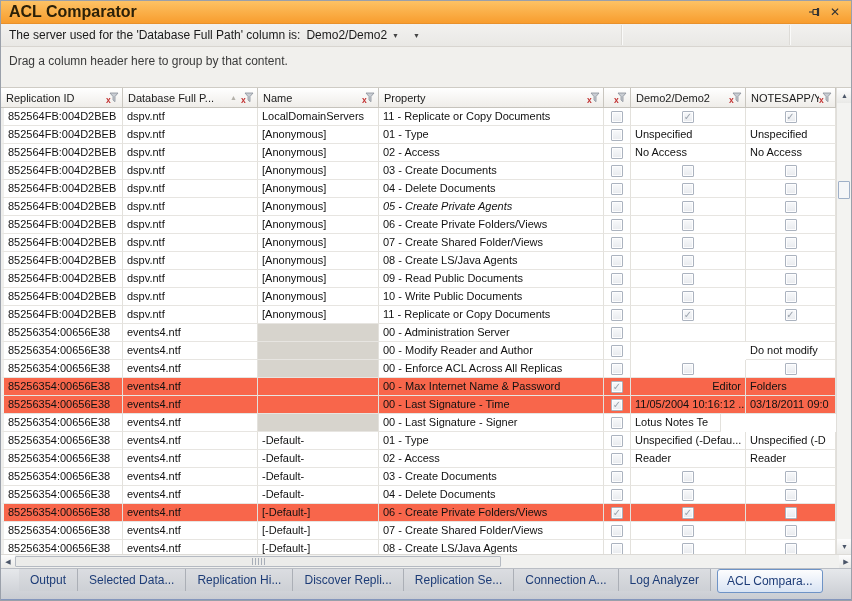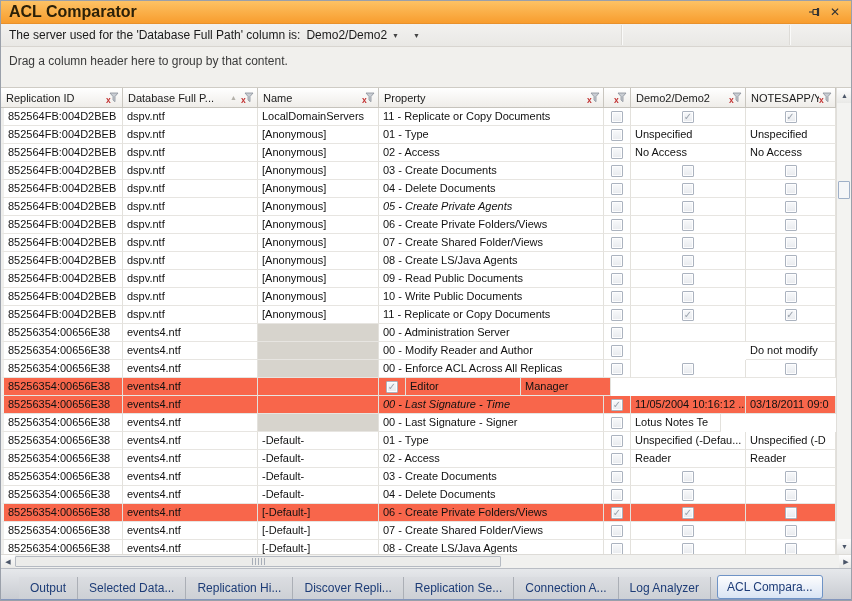"00 - Max Internet Name" div.cell { html: none -> <div>00 - Max Internet Name &amp; Password</div> }
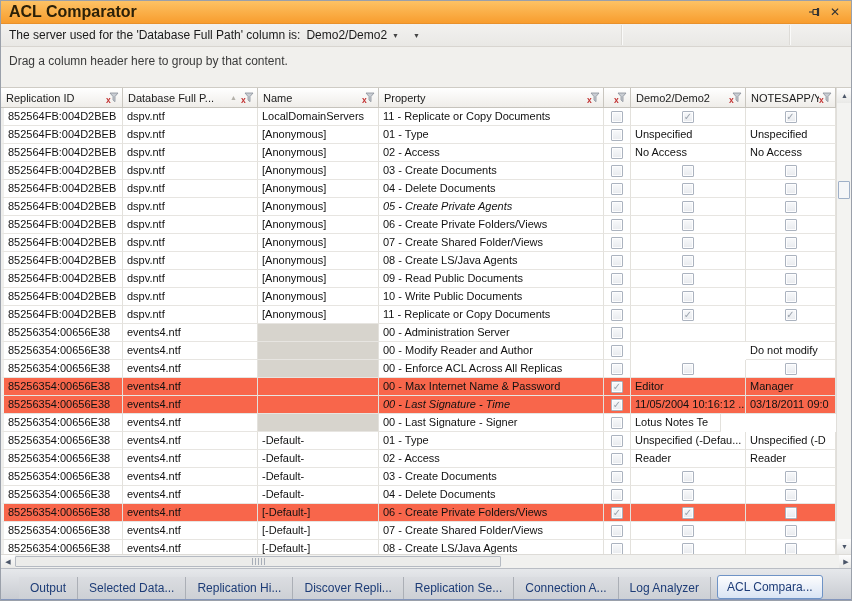"Editor" div.cell { text-align: none -> right }
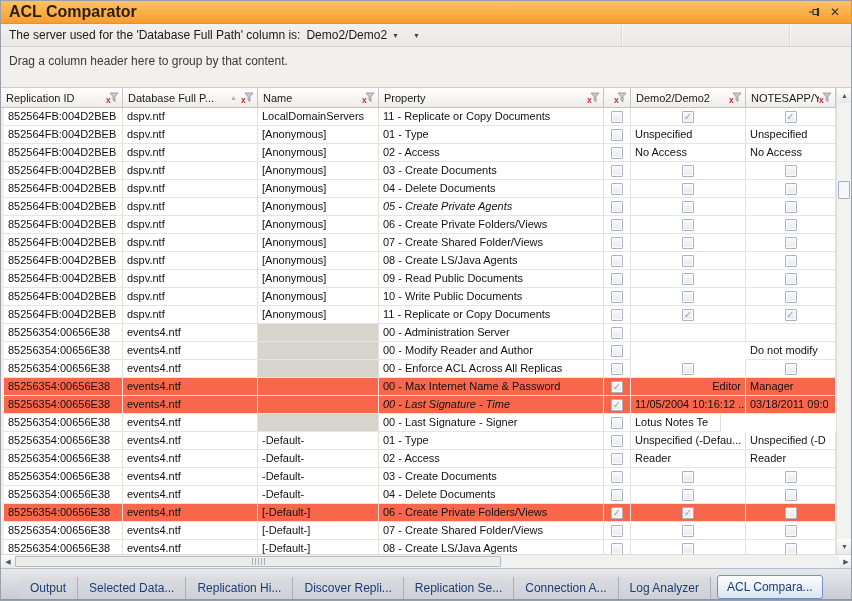"Manager" div.cell { text: Manager -> Folders }
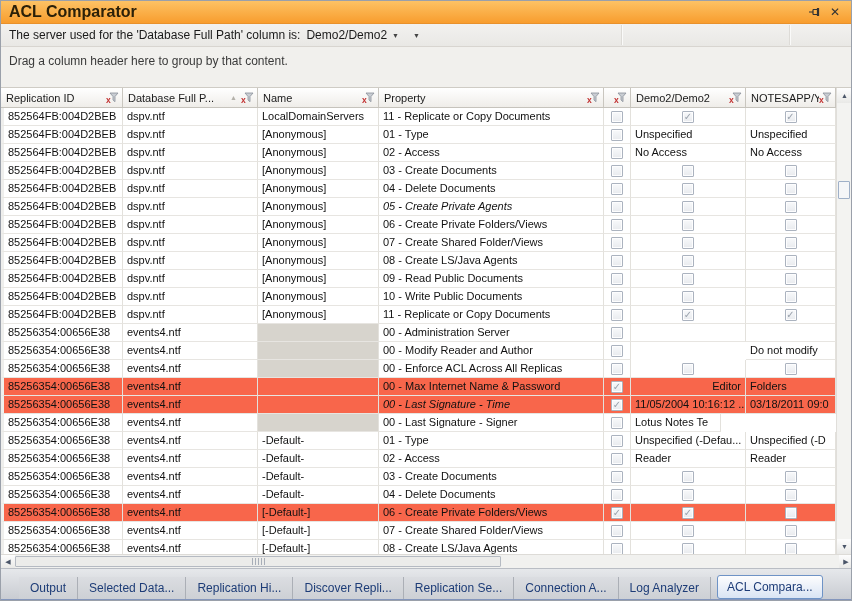"00 - Last Signature - Time" div.cell { font-style: italic -> none }
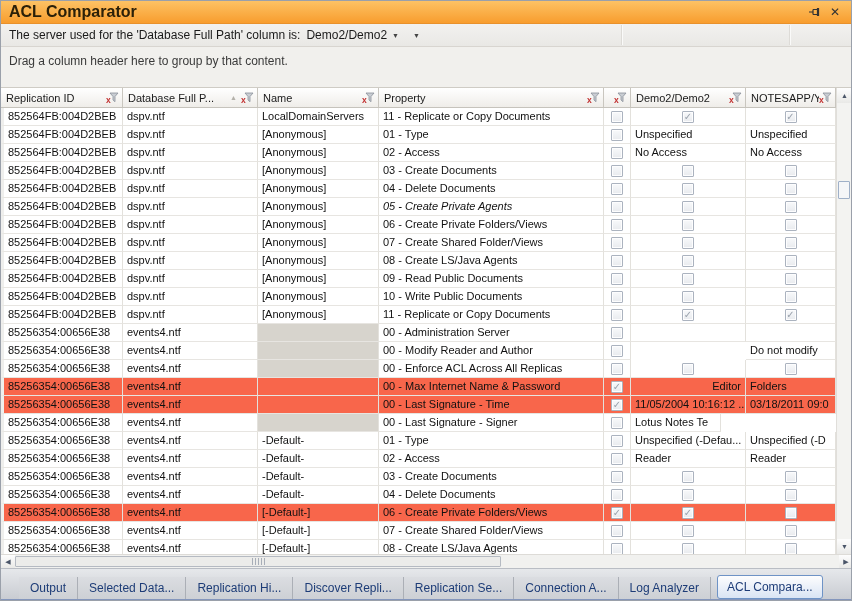"Output" .tabbar { align-items: flex-end -> flex-start }
